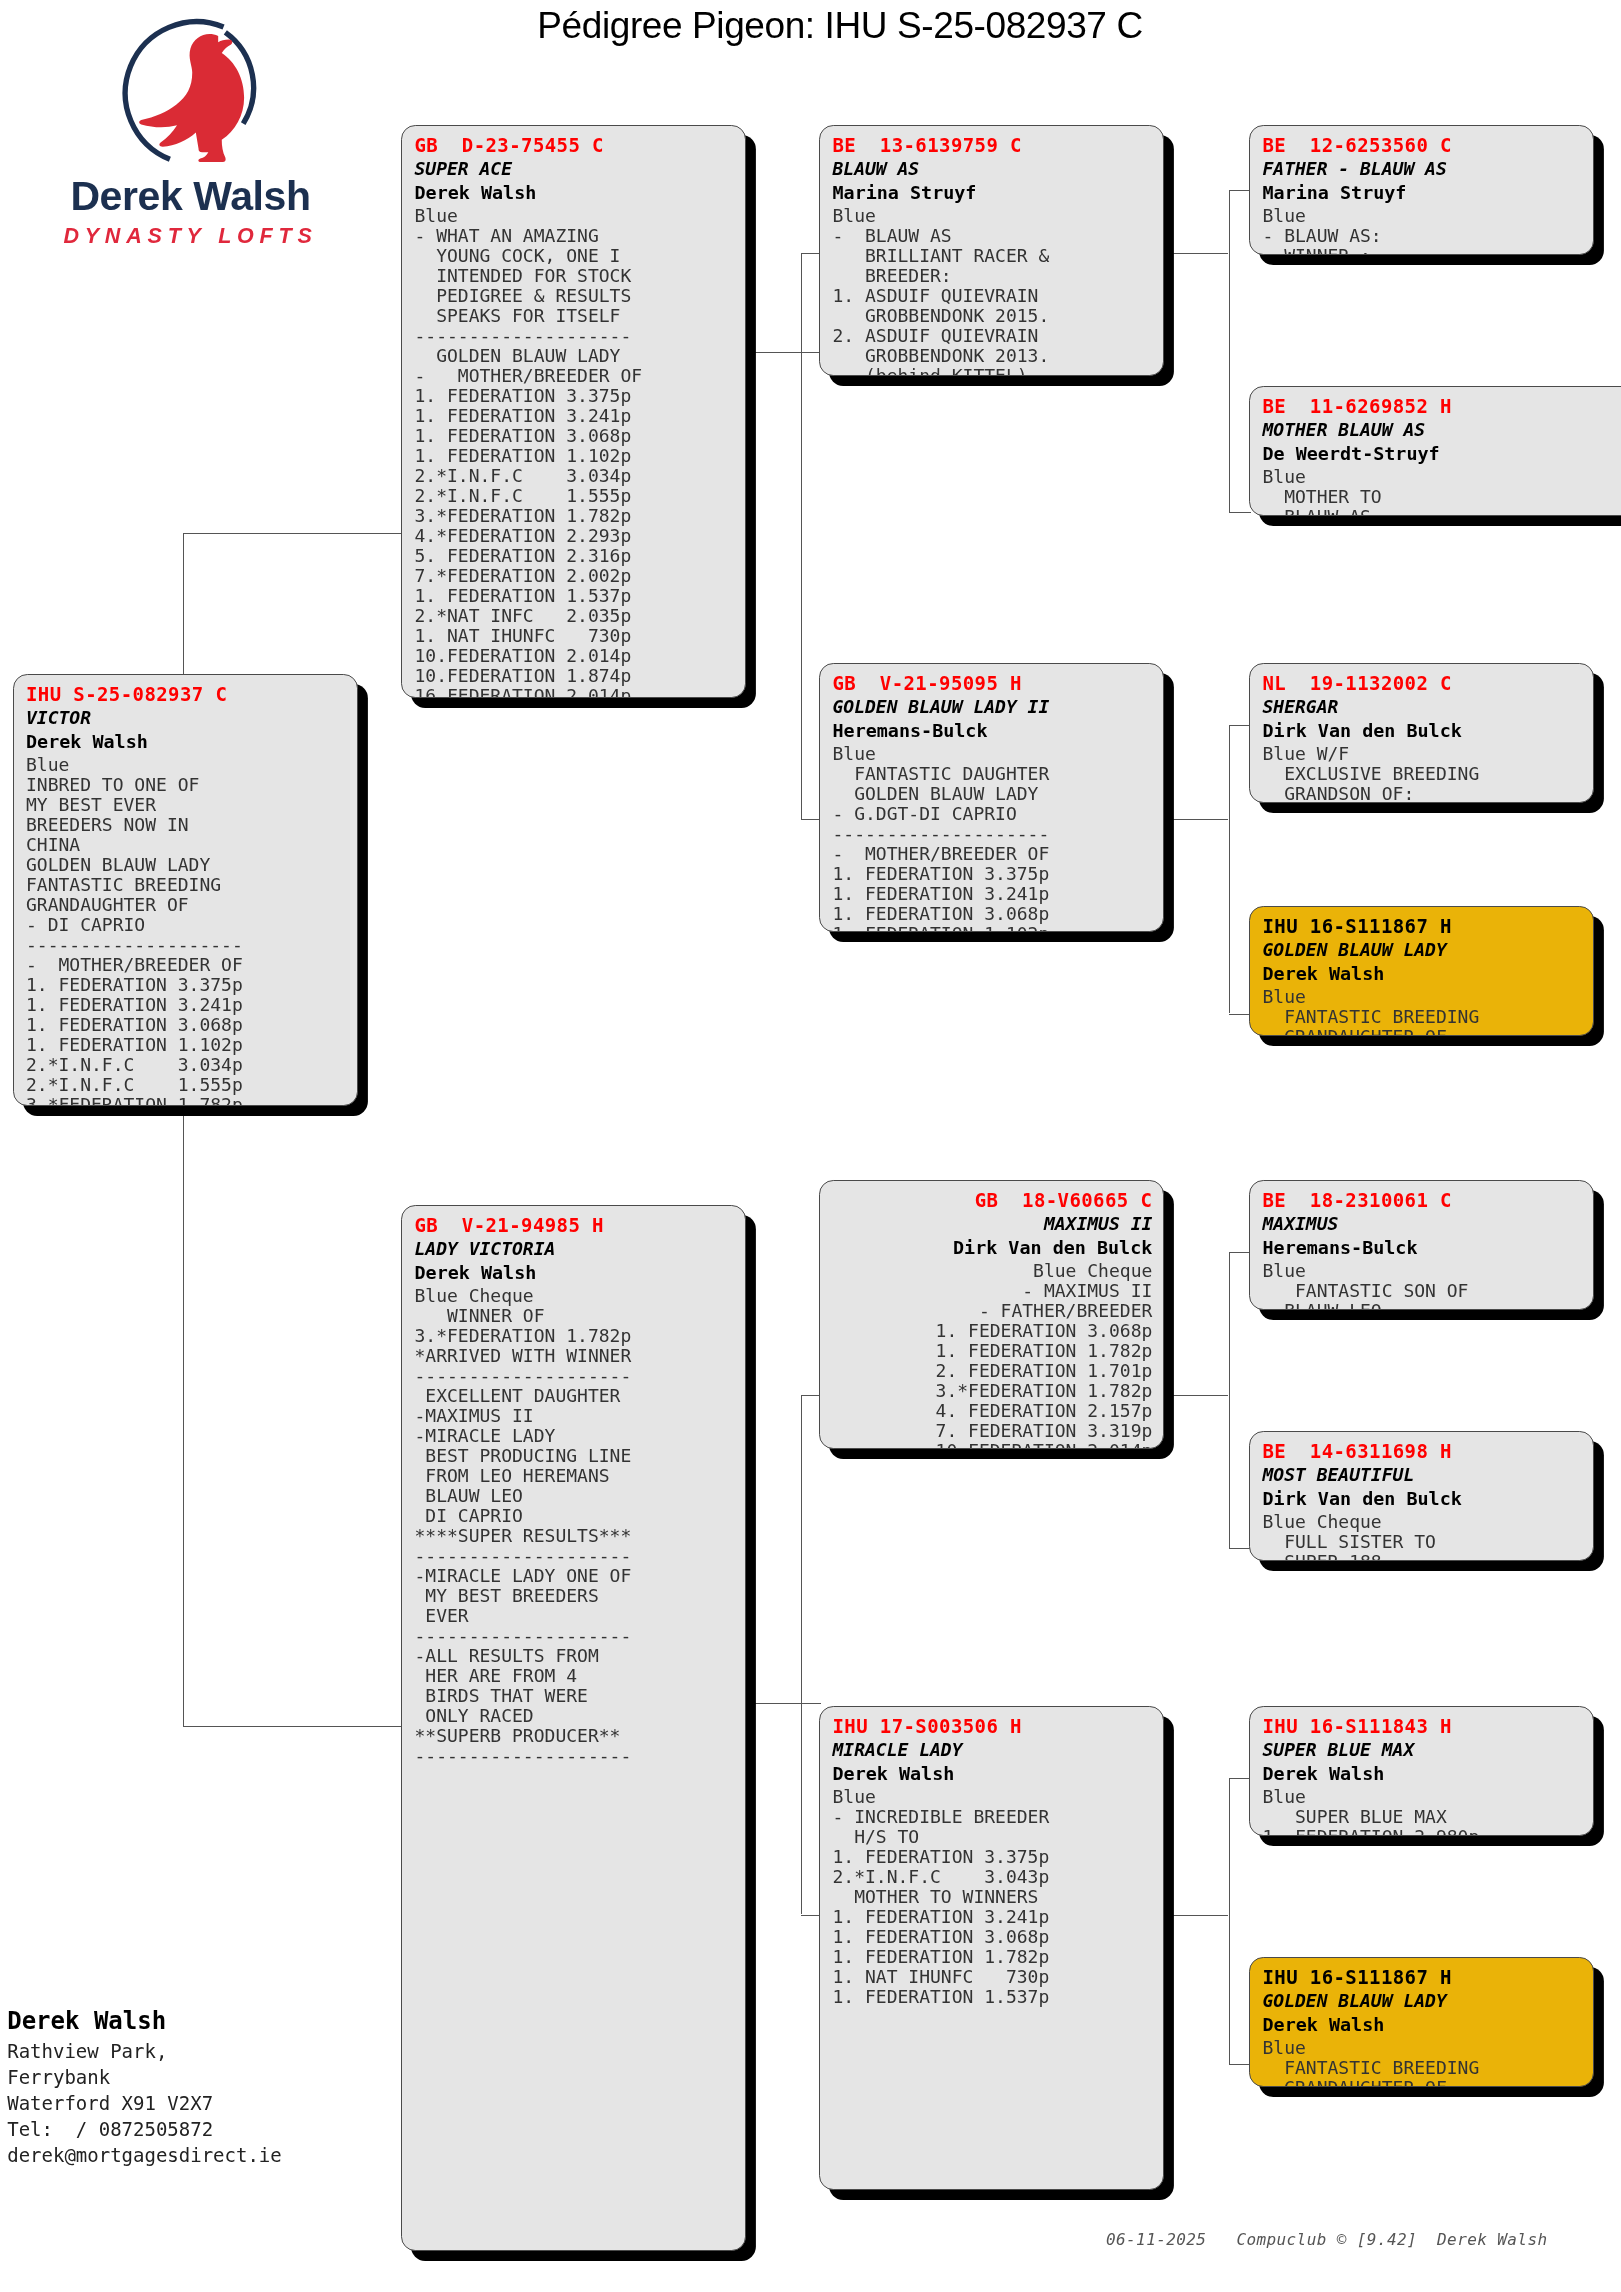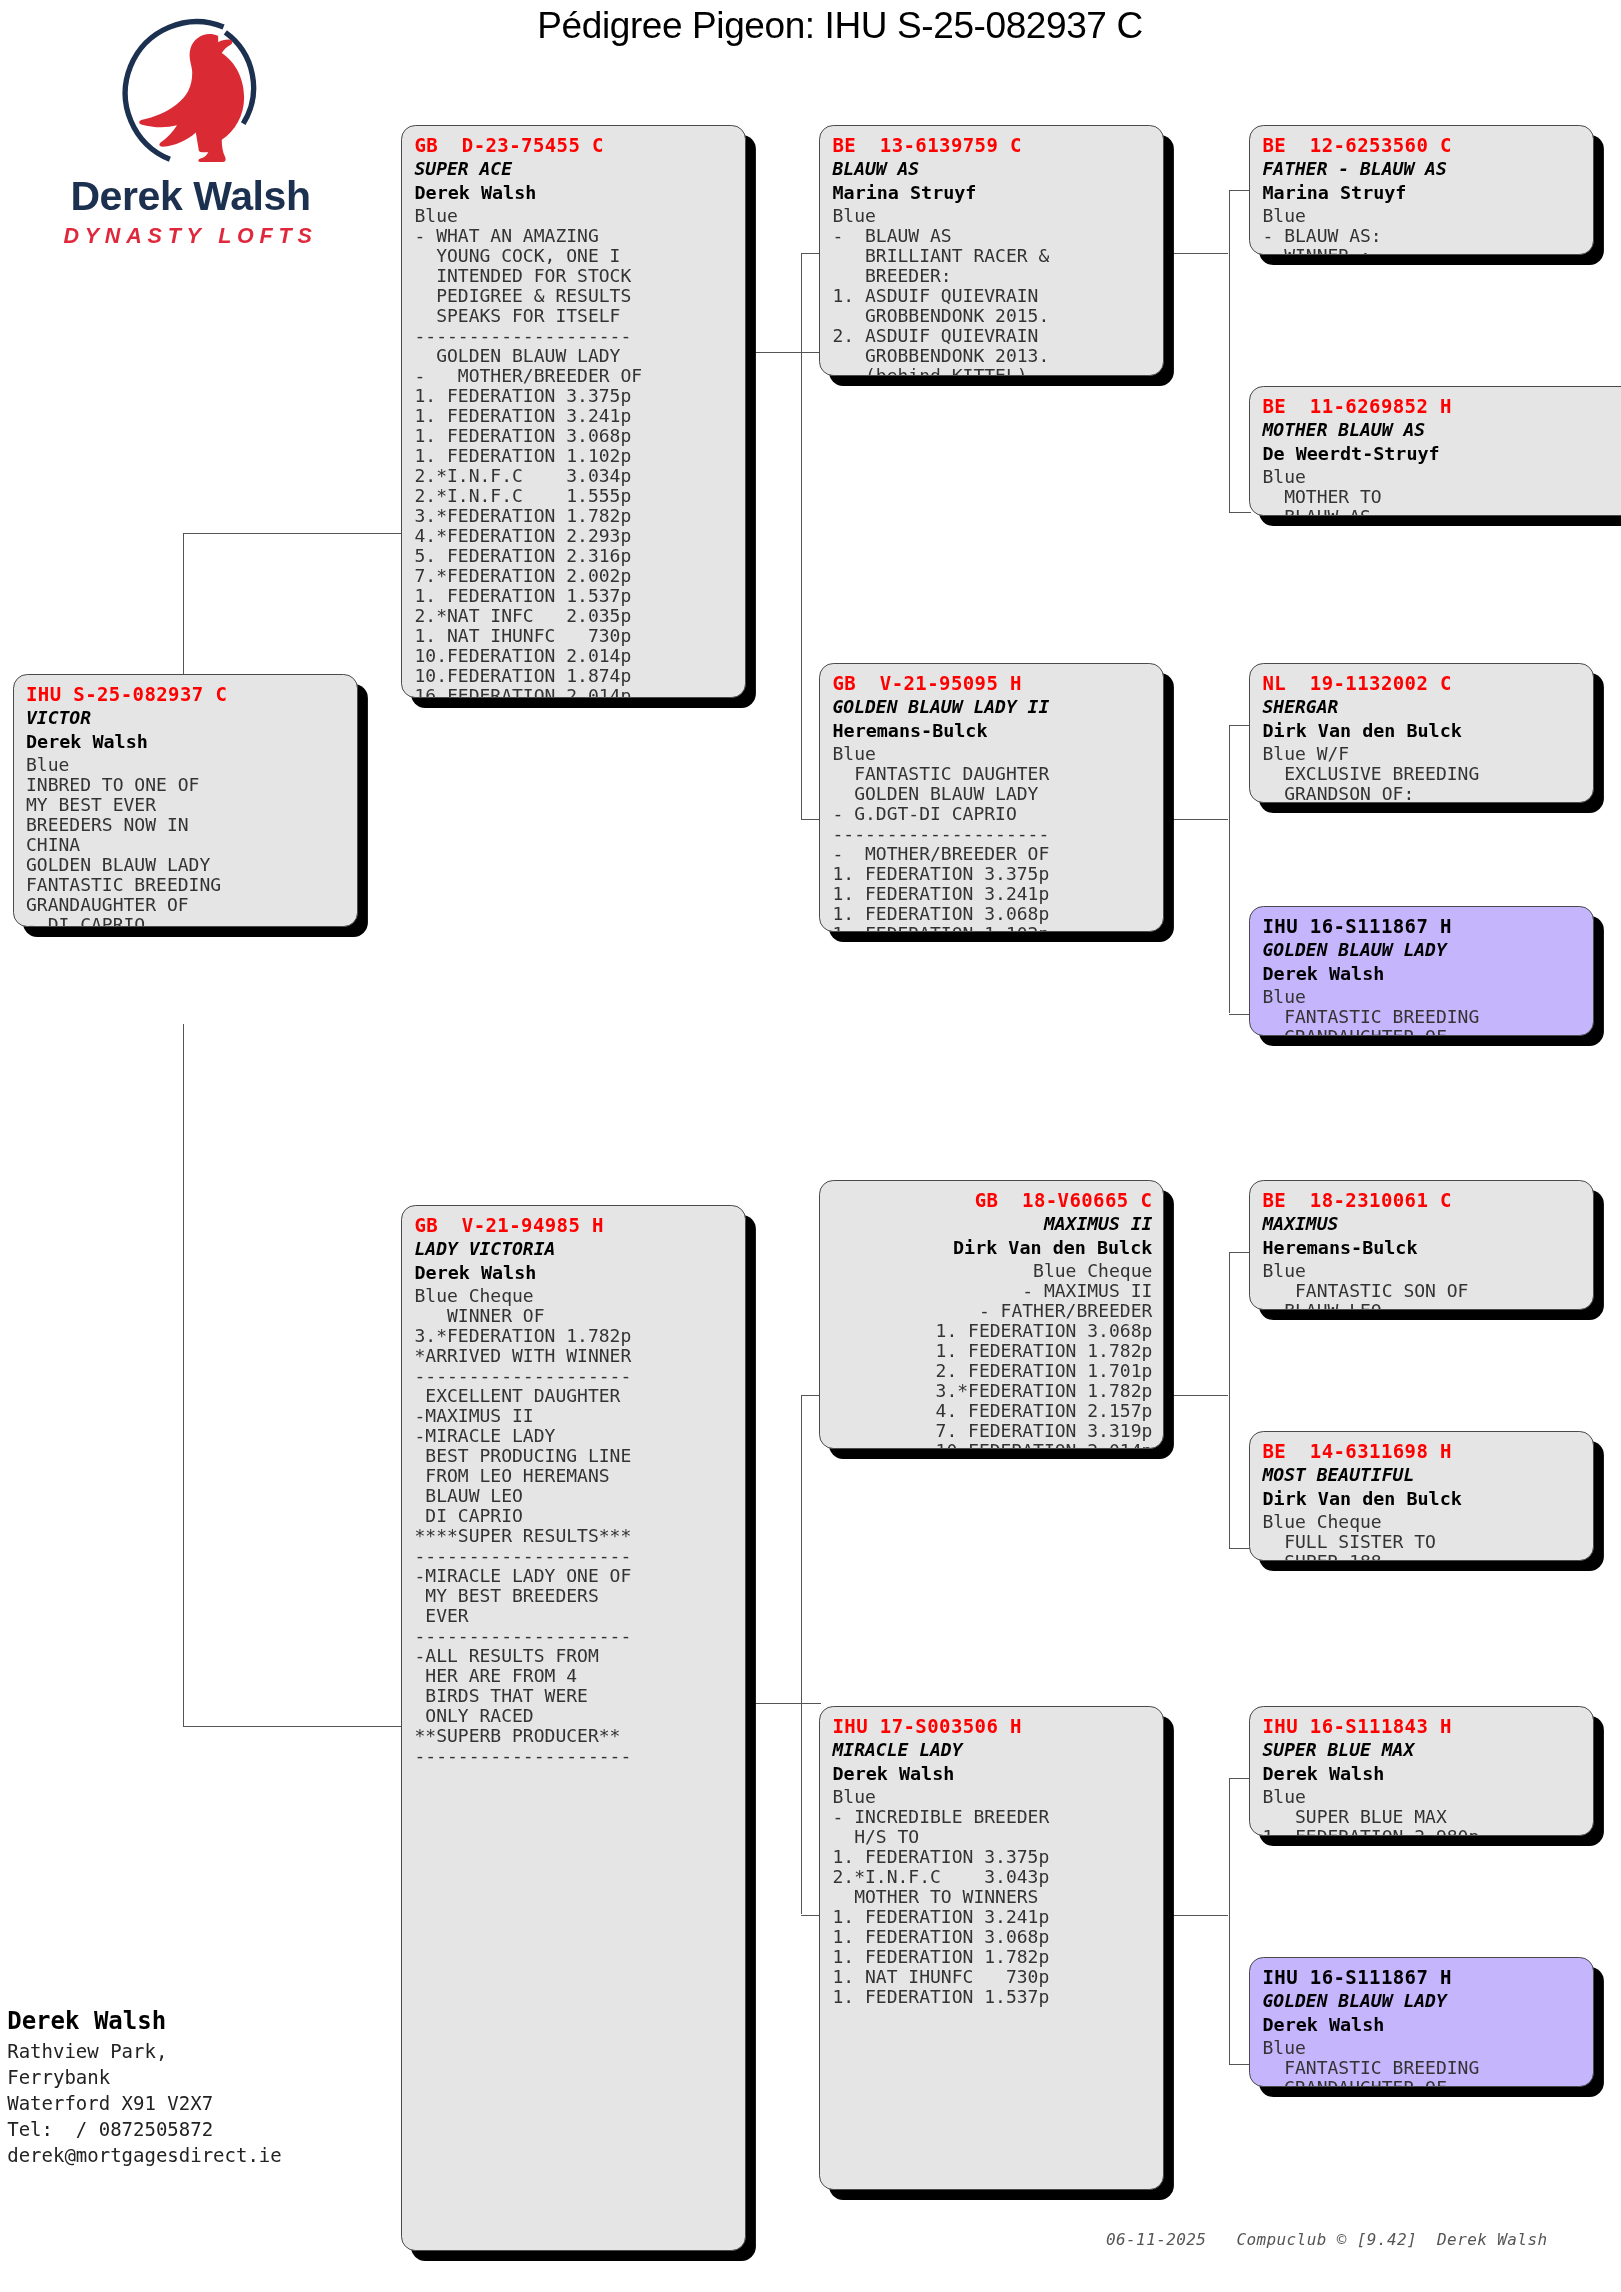"IHU S-25-082937 C" #box-self { height: 253px -> 432px }
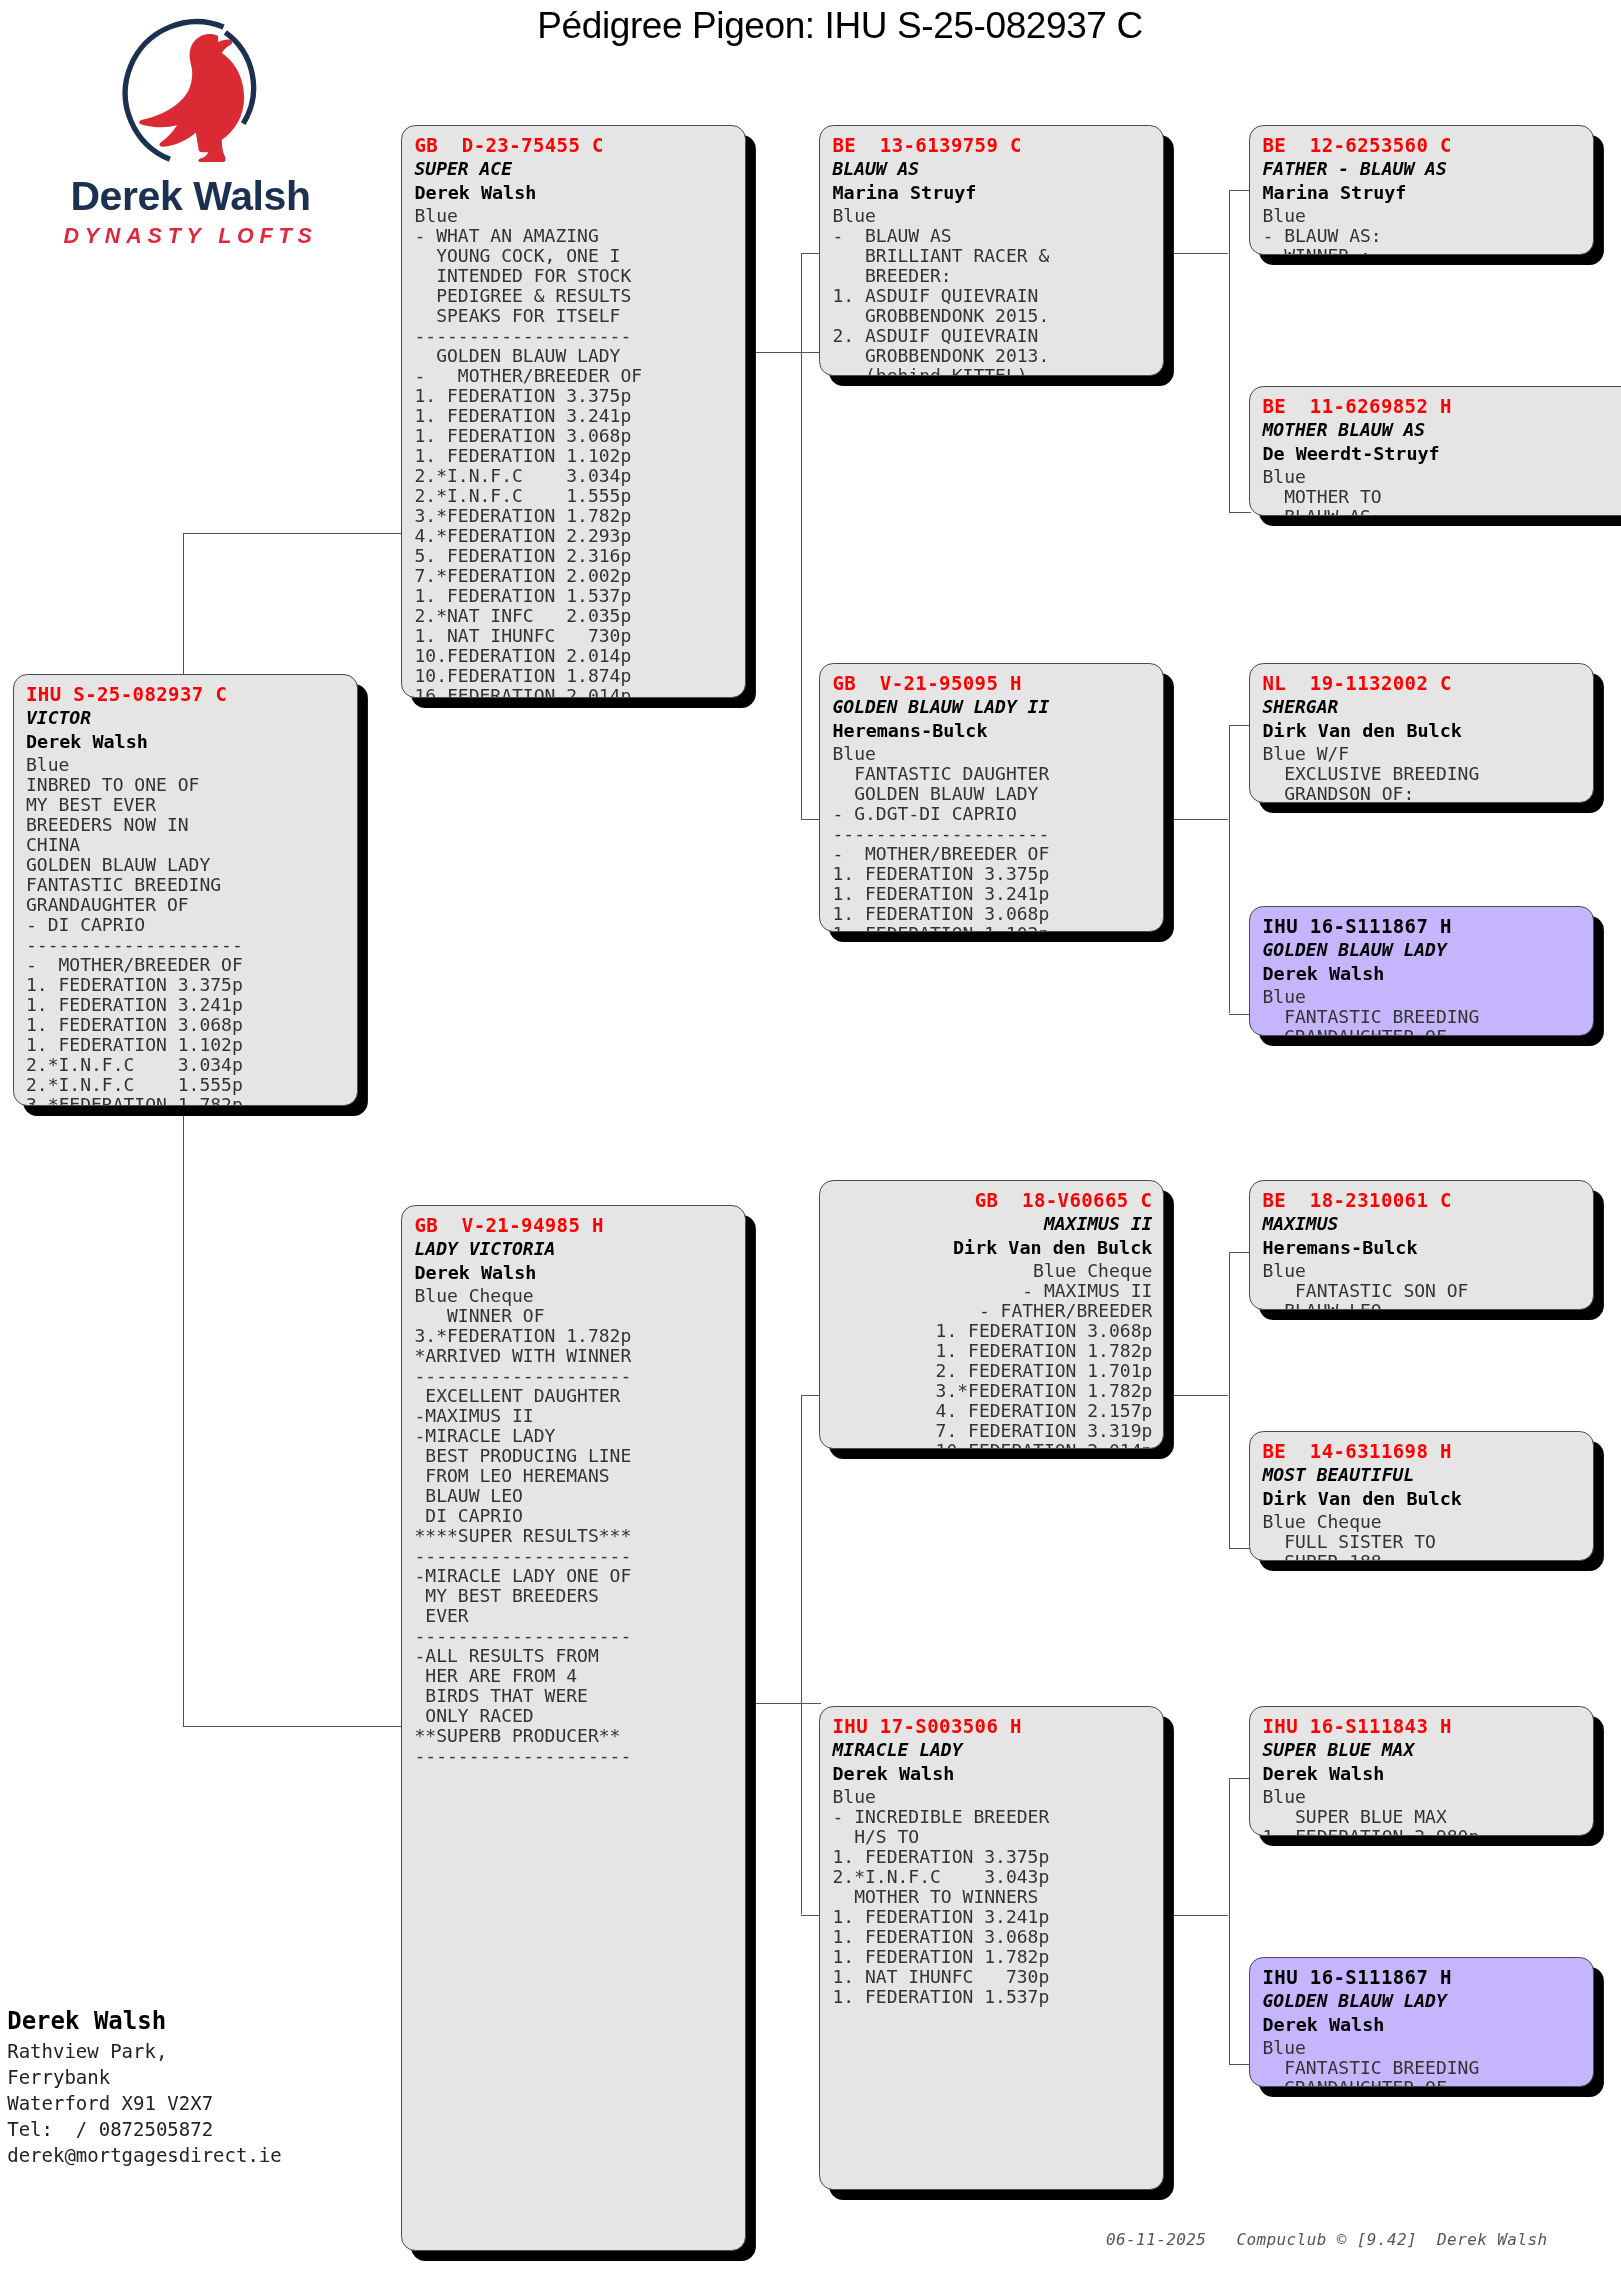"IHU 16-S111867 H" .pbox.pink { background: #c4b5fd -> #eab308 }
